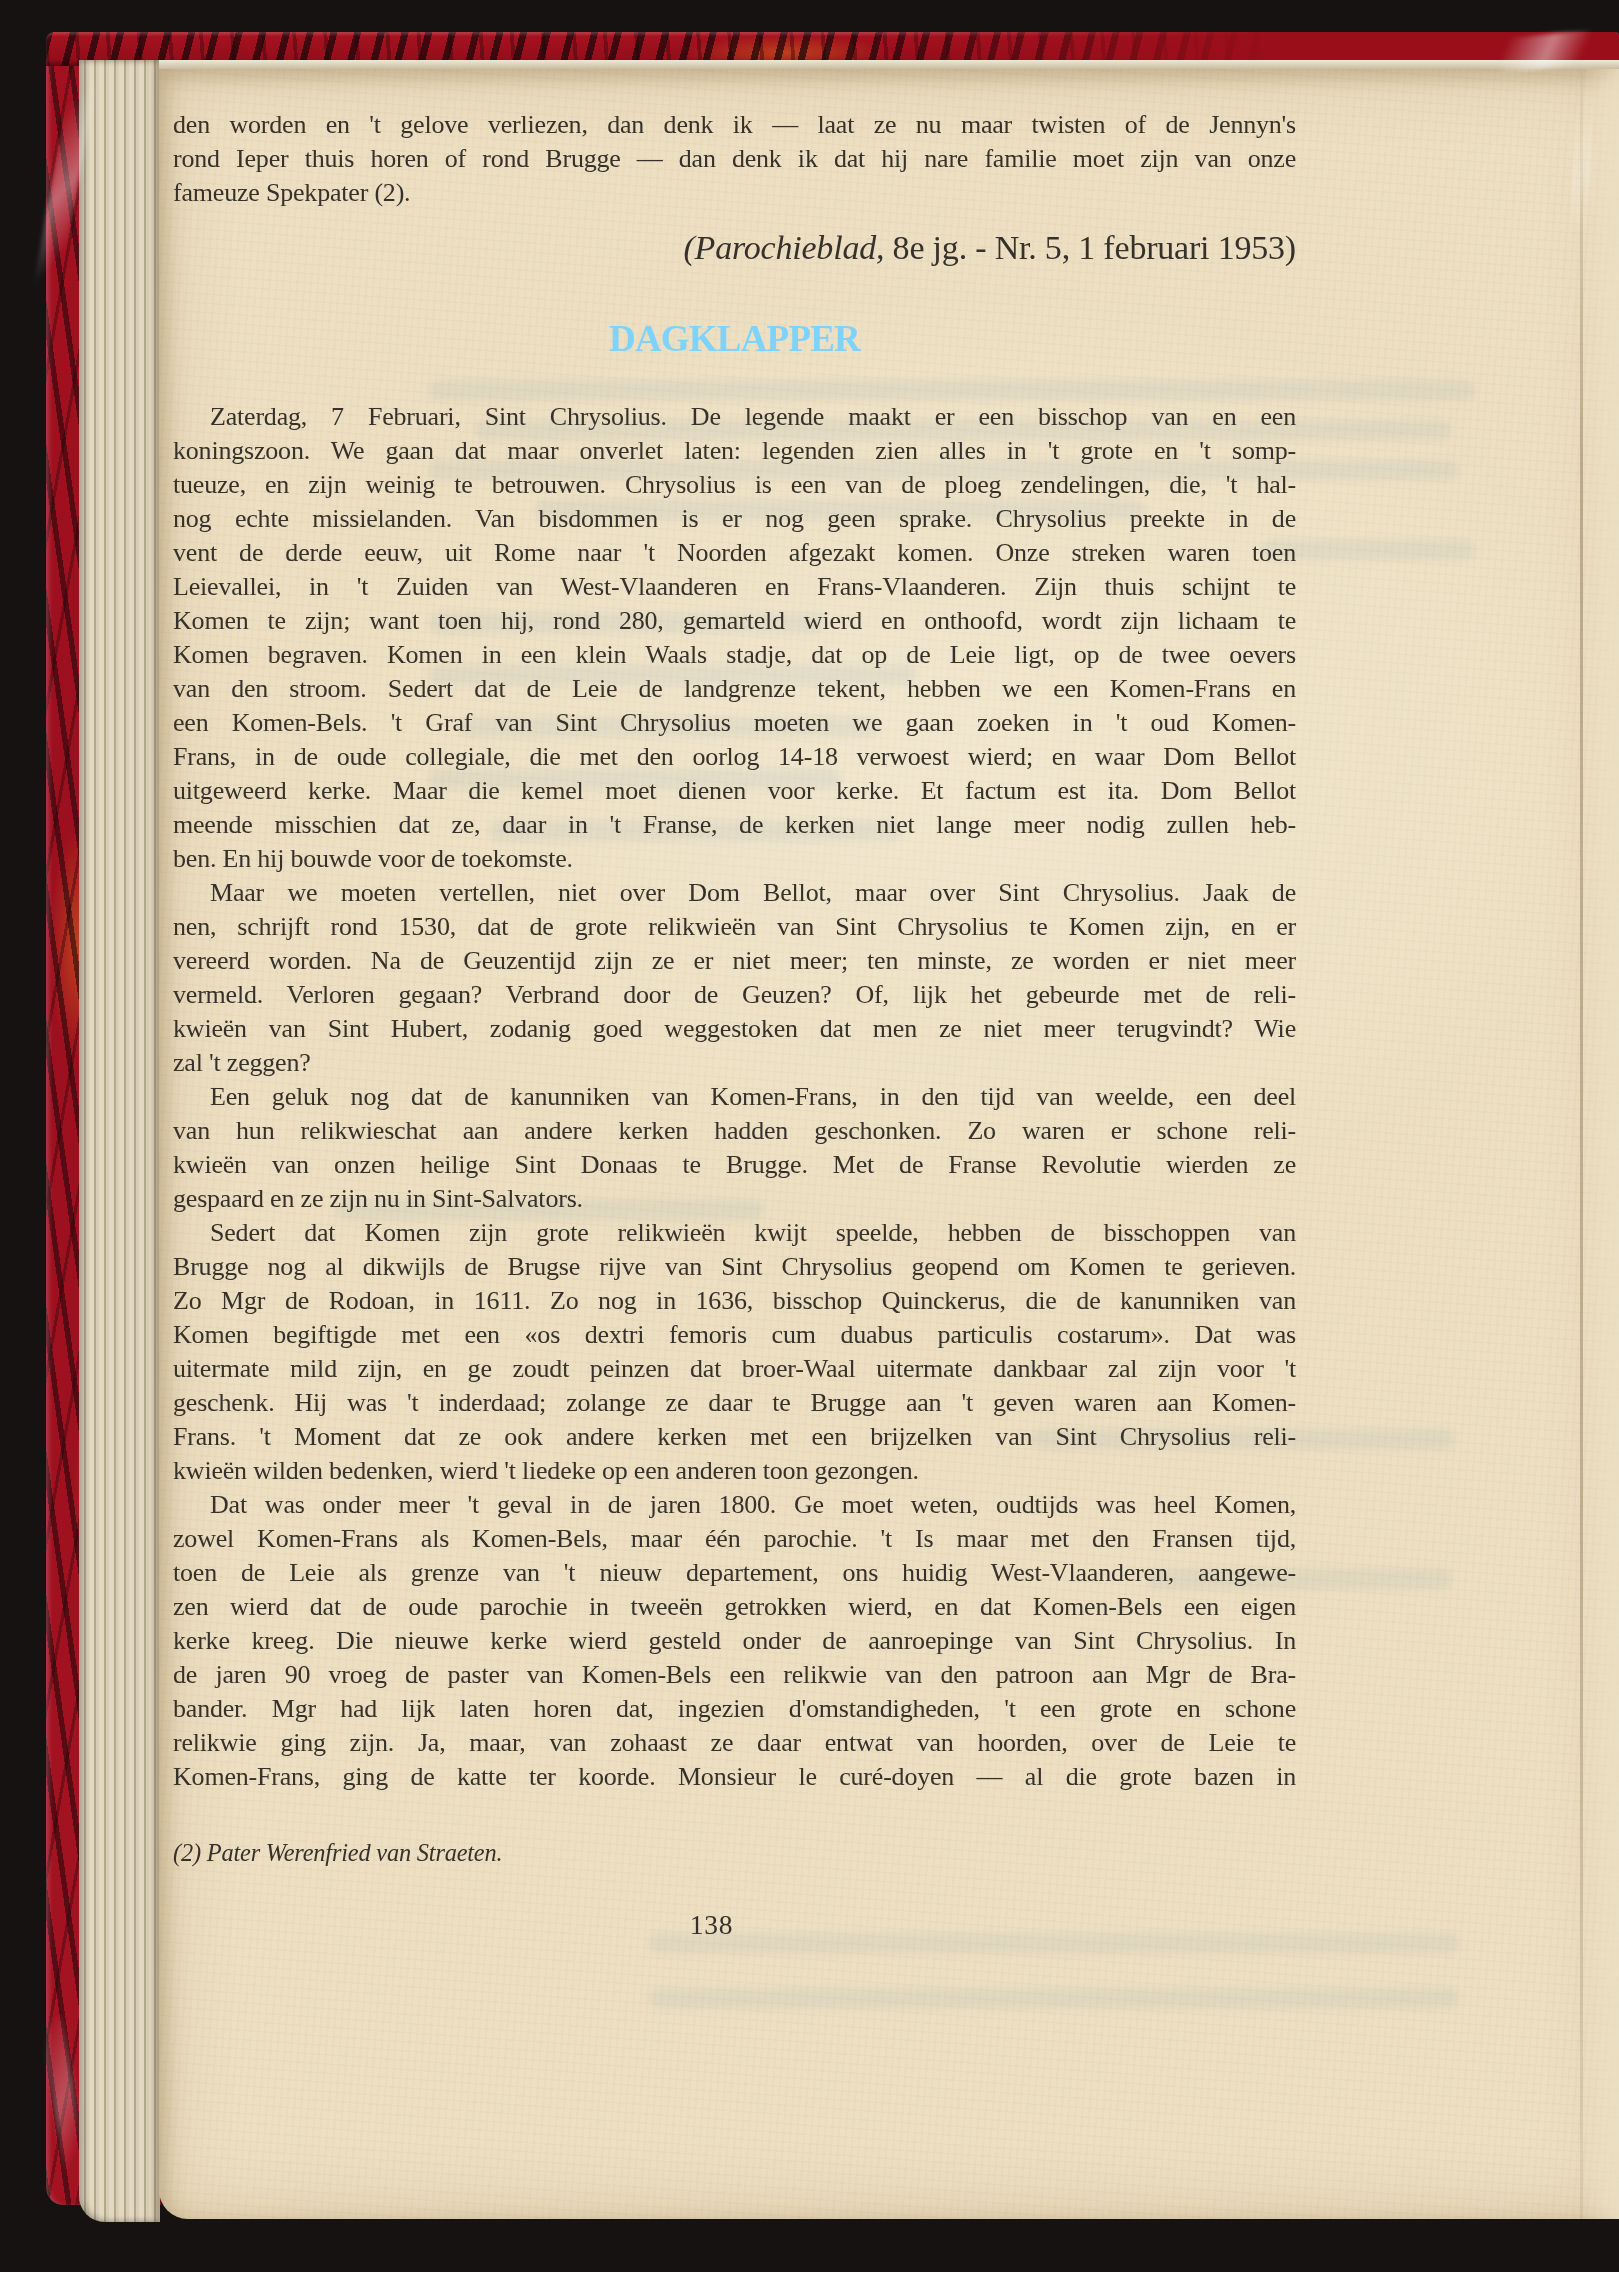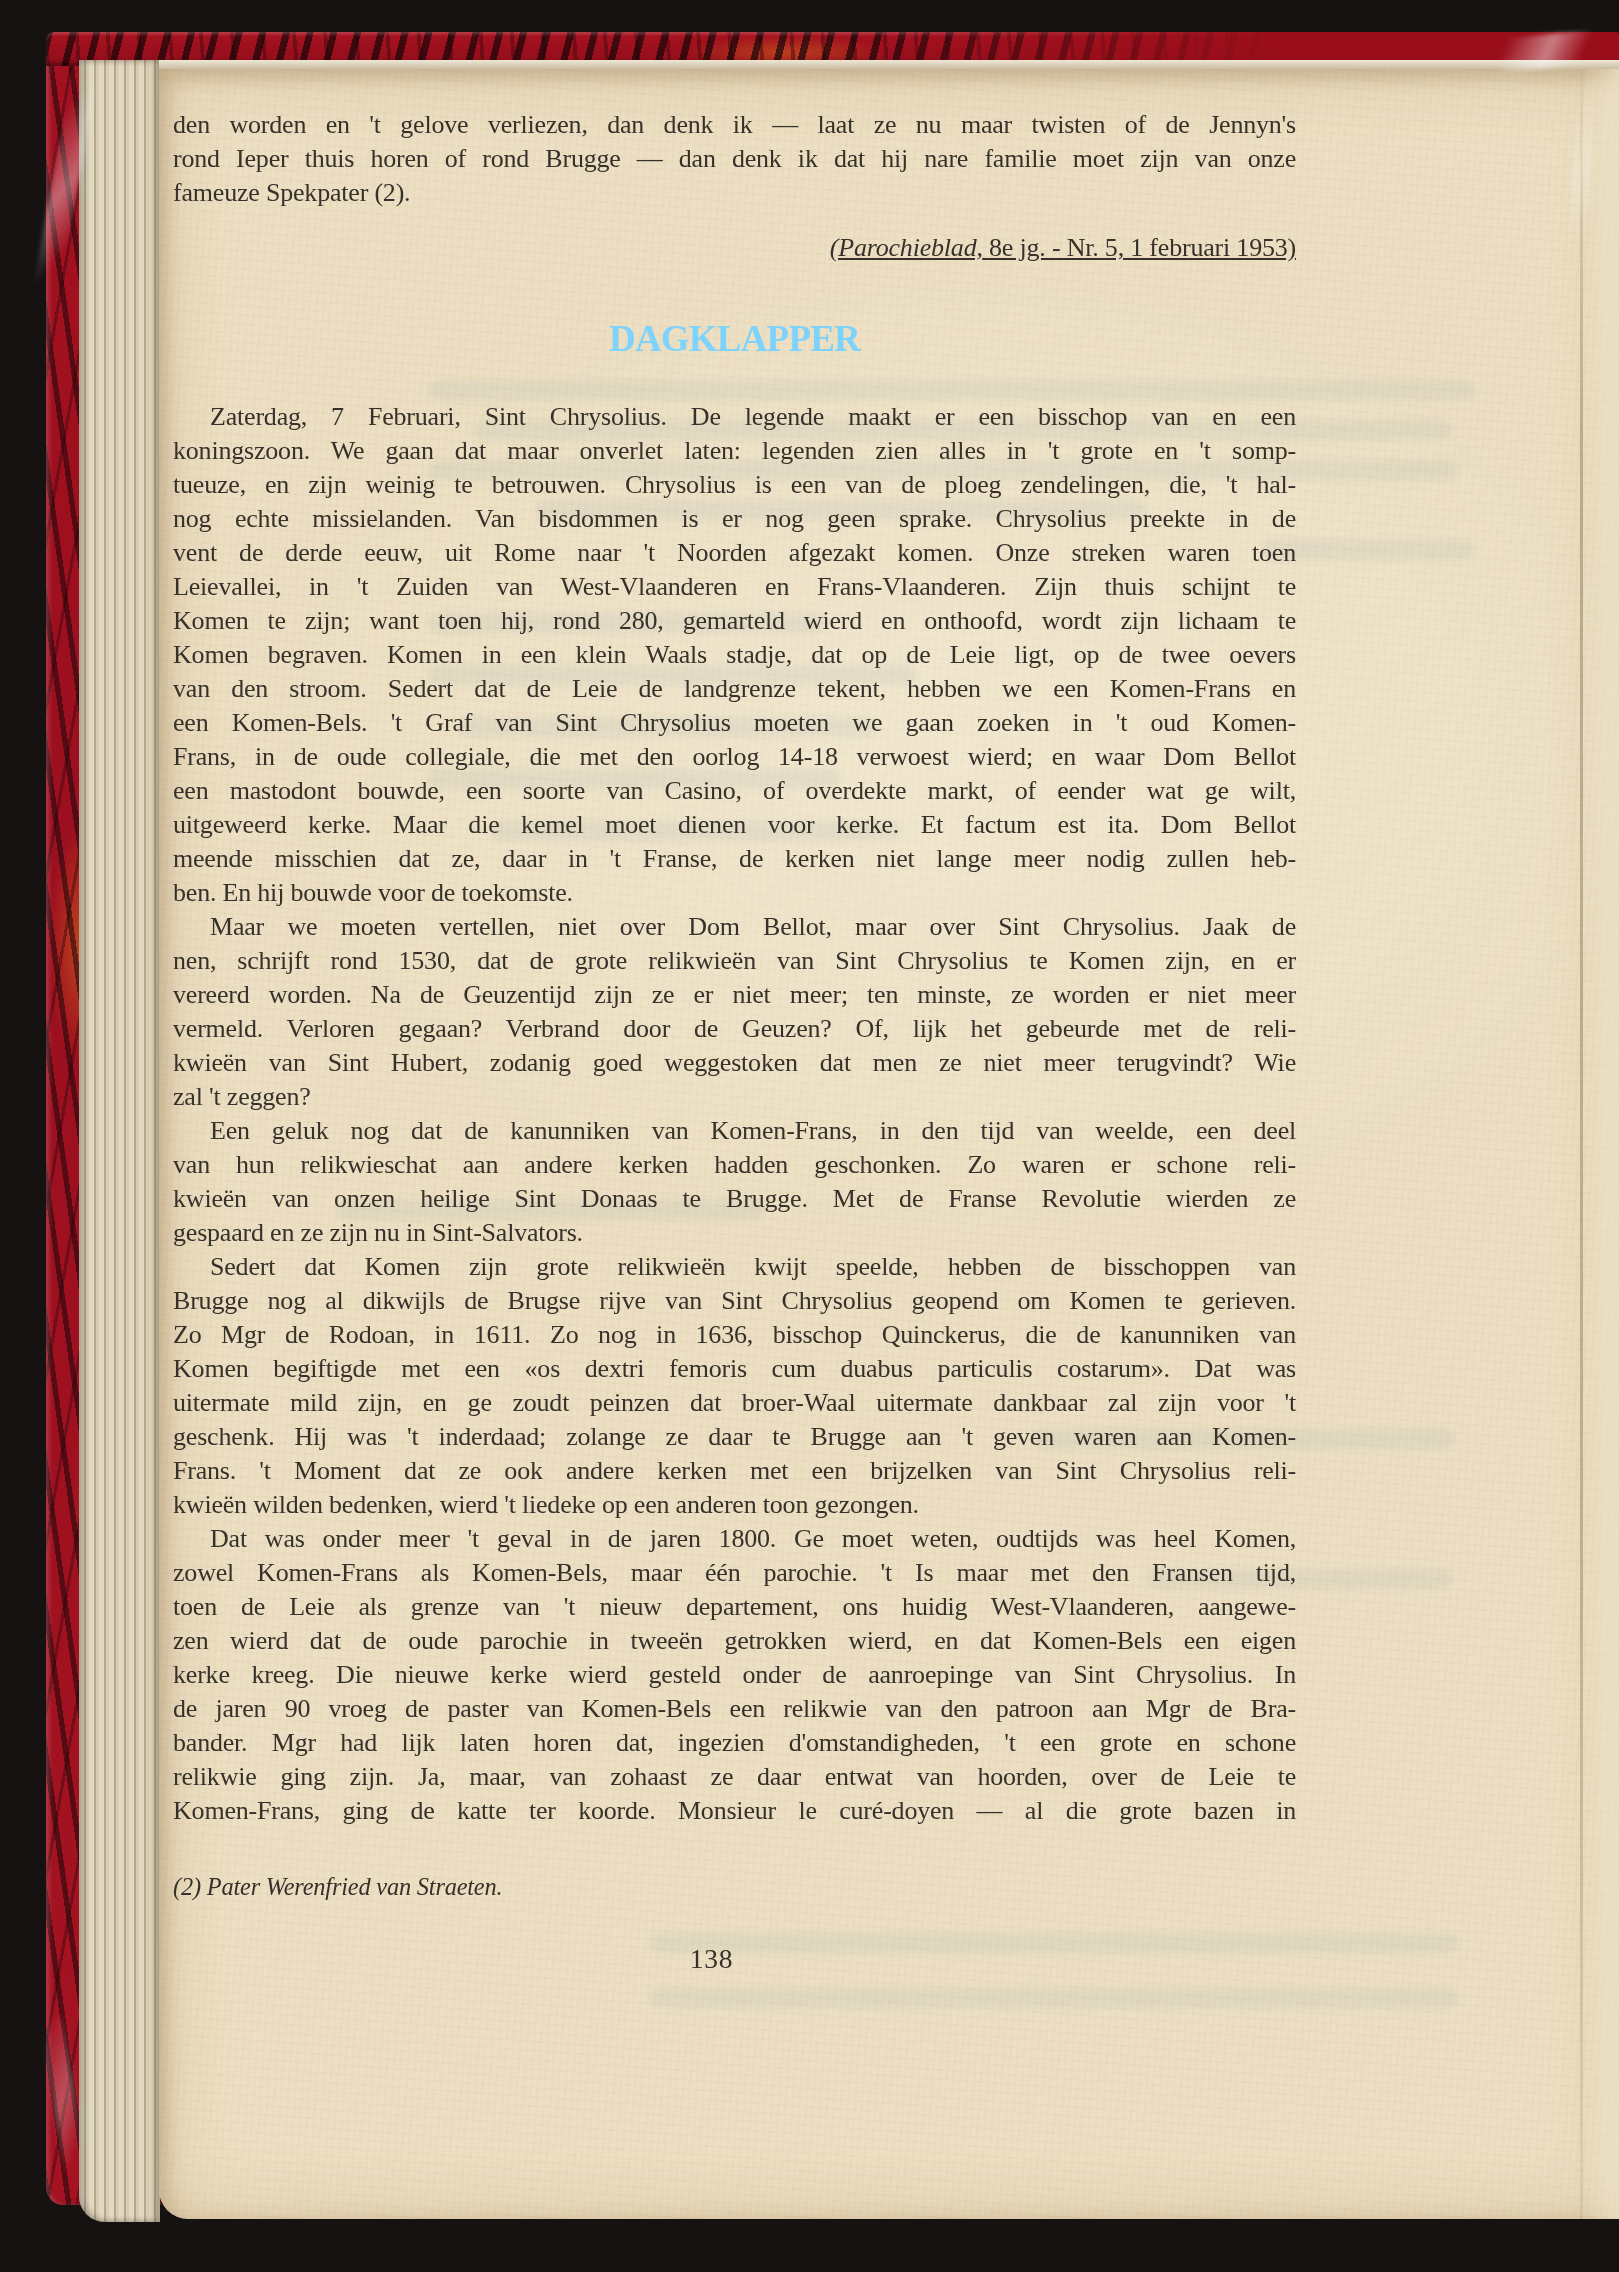"(Parochieblad, 8e jg. - Nr." .citation { font-size: 26px -> 34px; text-decoration: underline -> none }
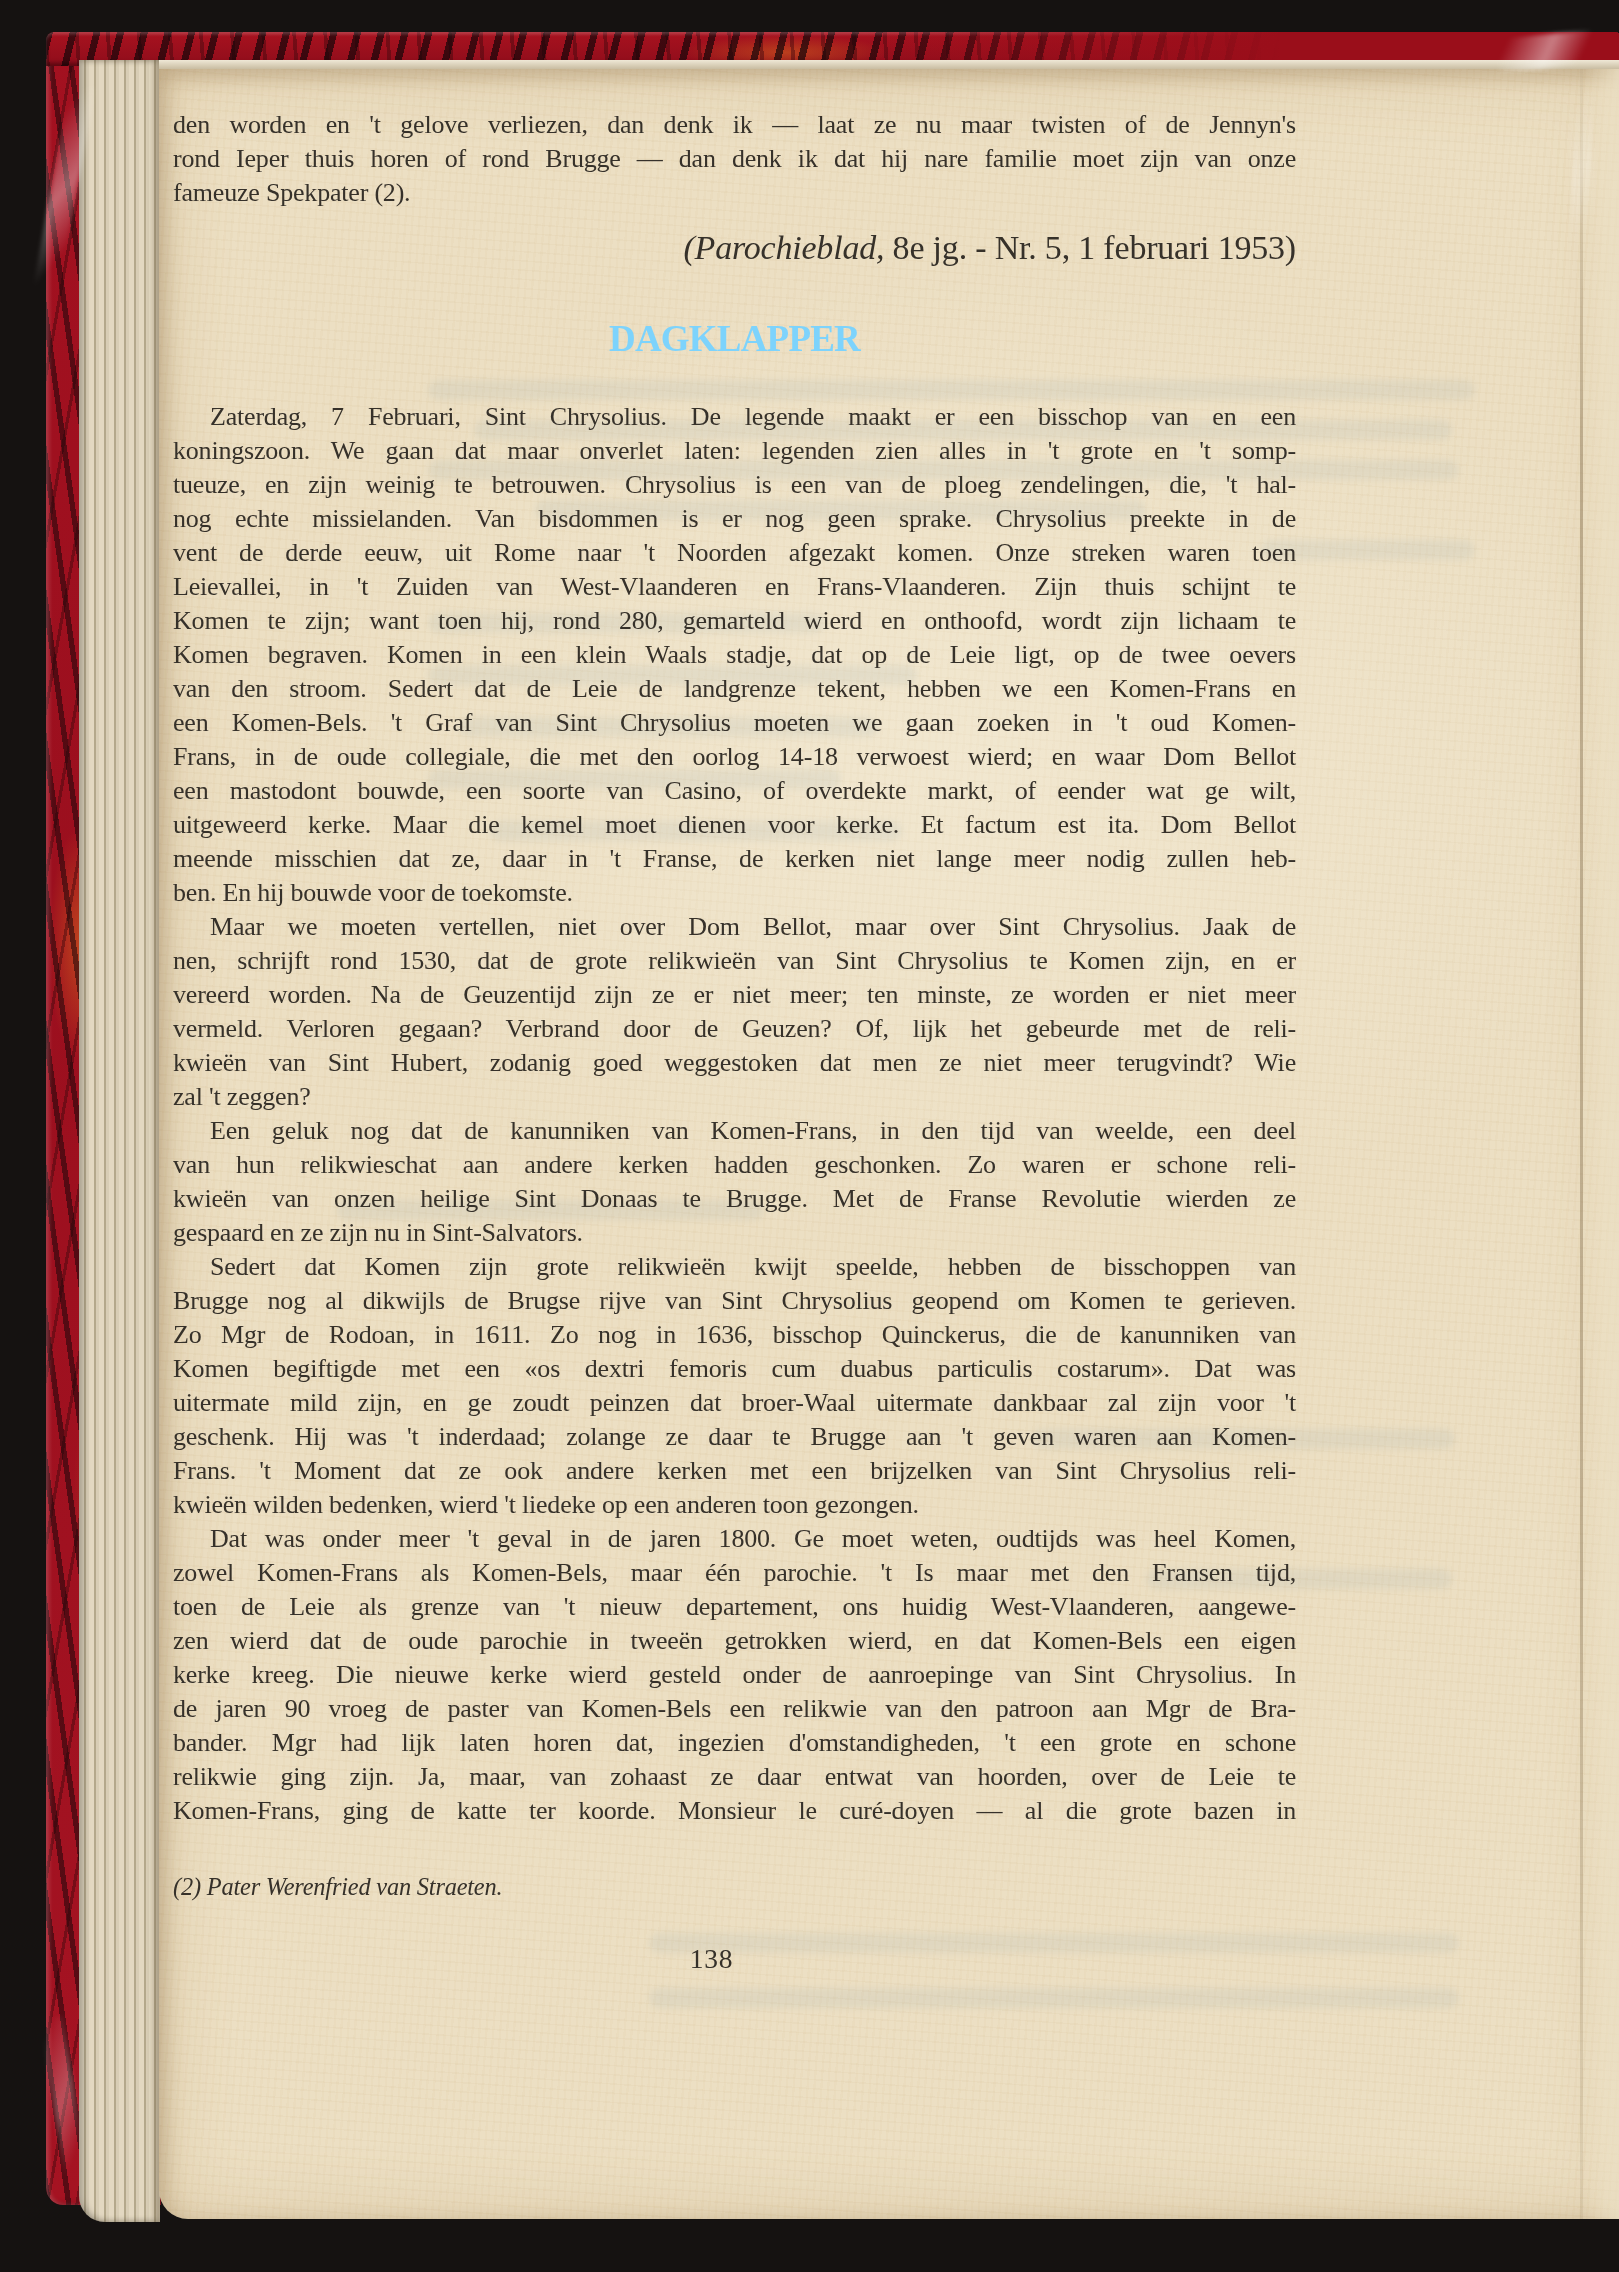"een mastodont bouwde, een soorte" div.ln { html: <div>een mastodont bouwde, een soorte van Casino, of overdekte markt, of eender wat ge wilt,</div> -> none }
